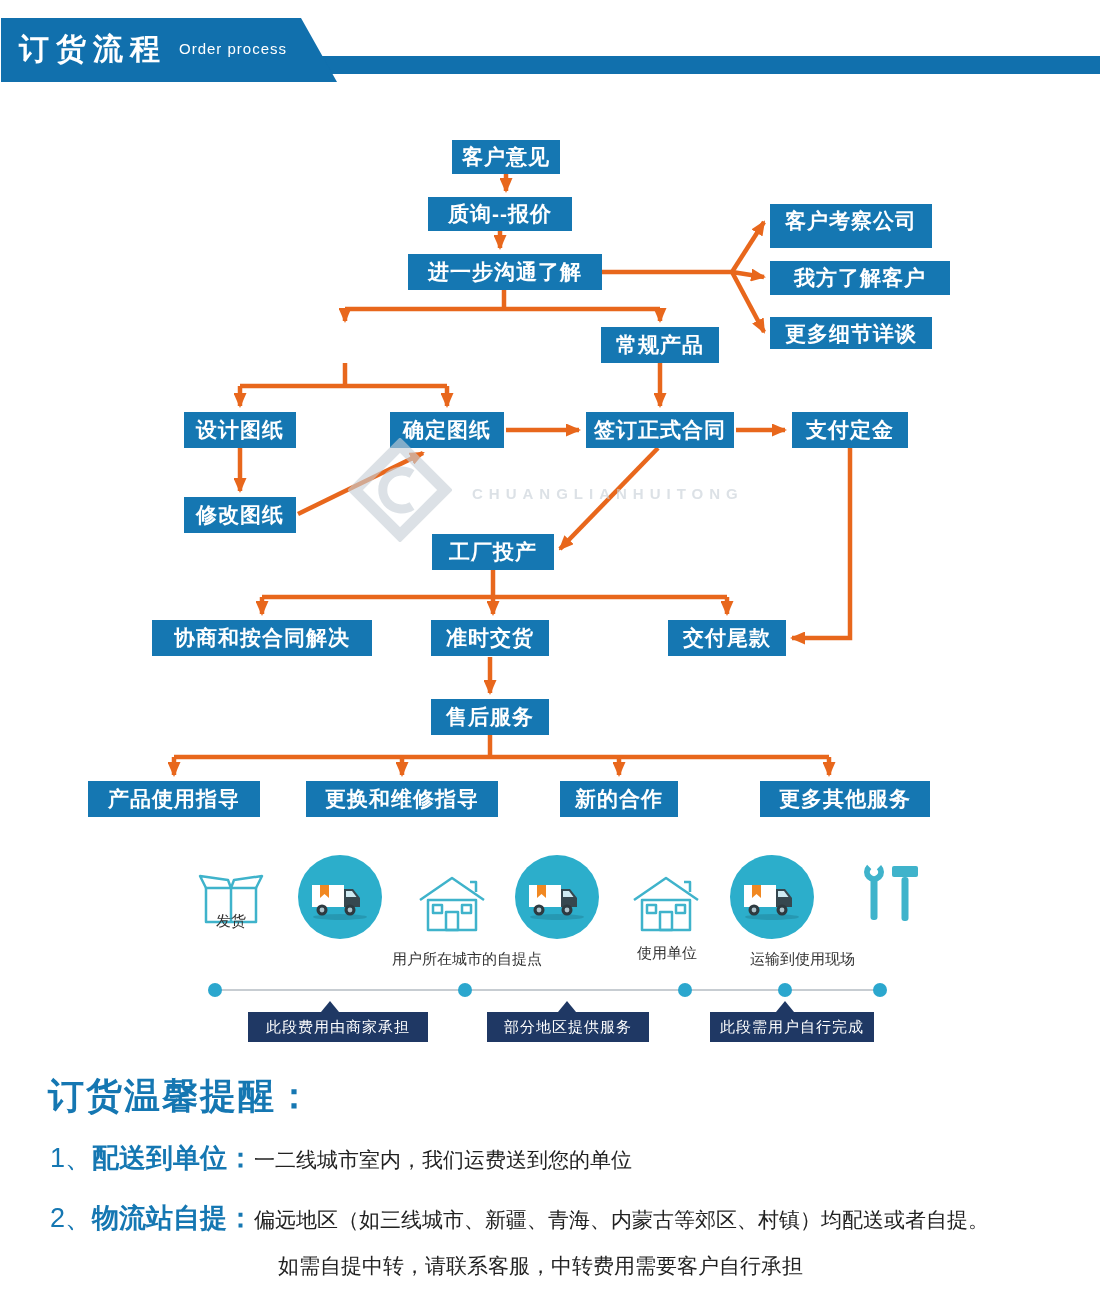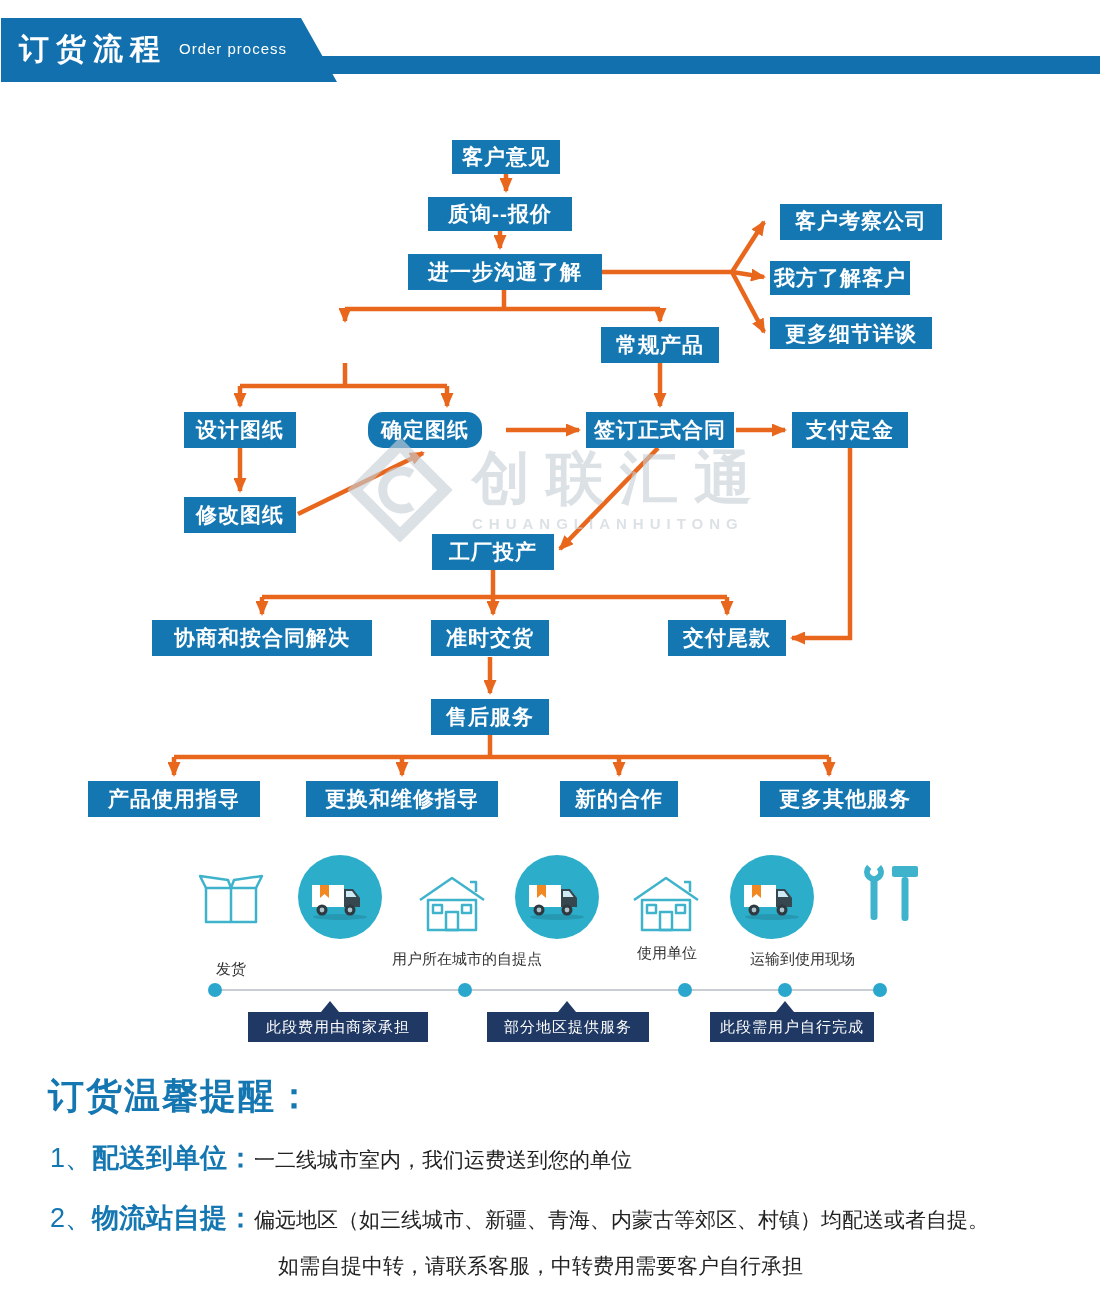"客户考察公司" div.node { height: 36px -> 44px; margin-left: 10px -> none }
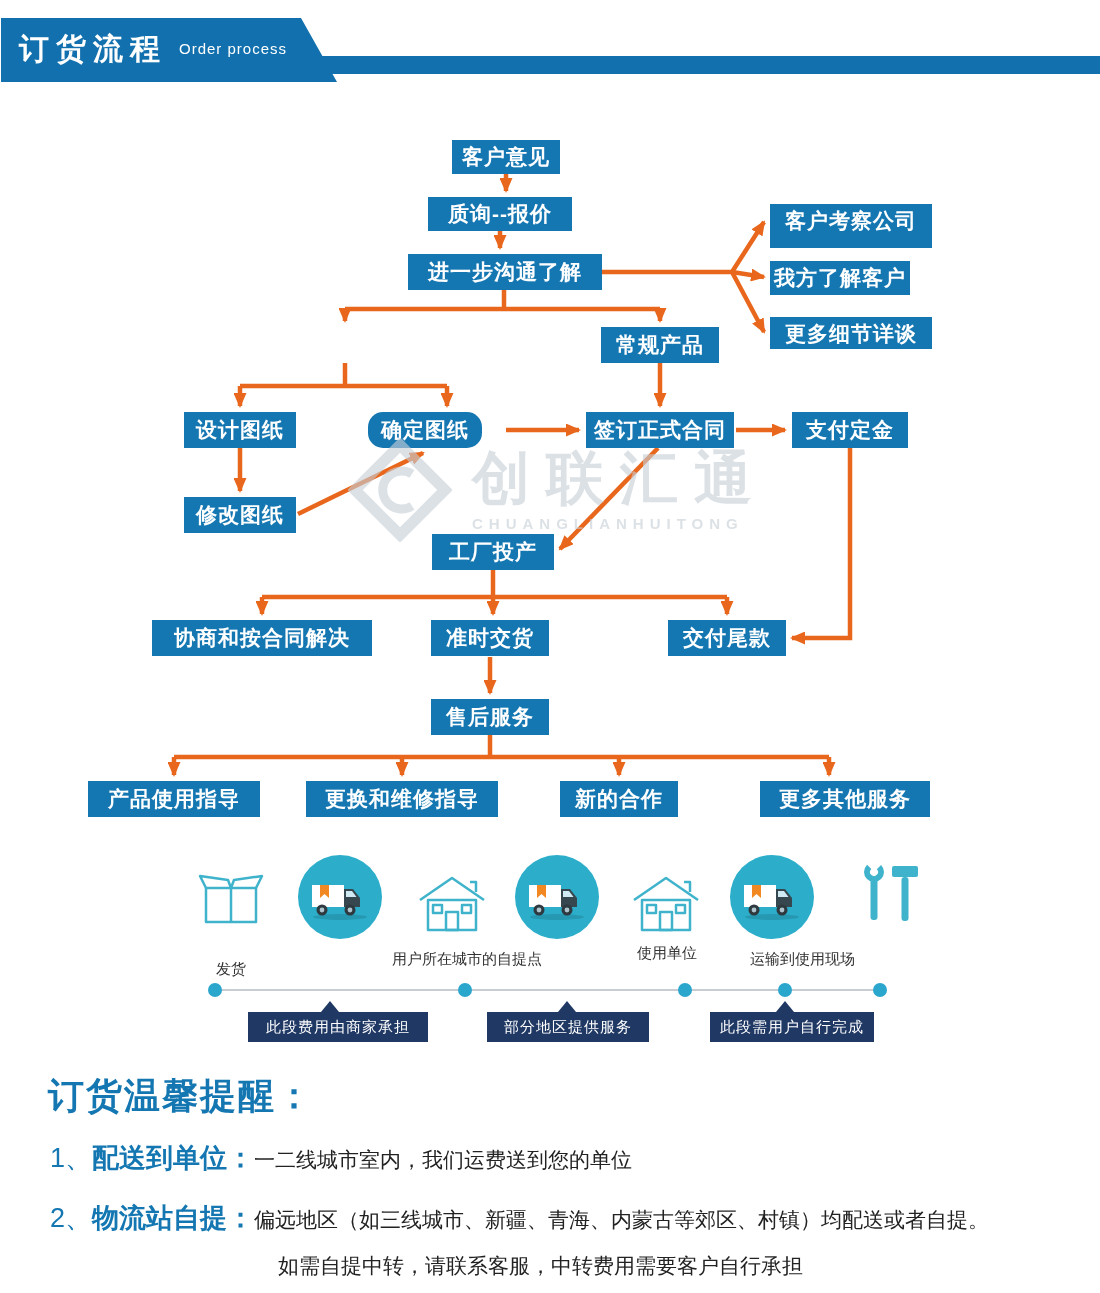"我方了解客户" div.node { width: 140px -> 180px }
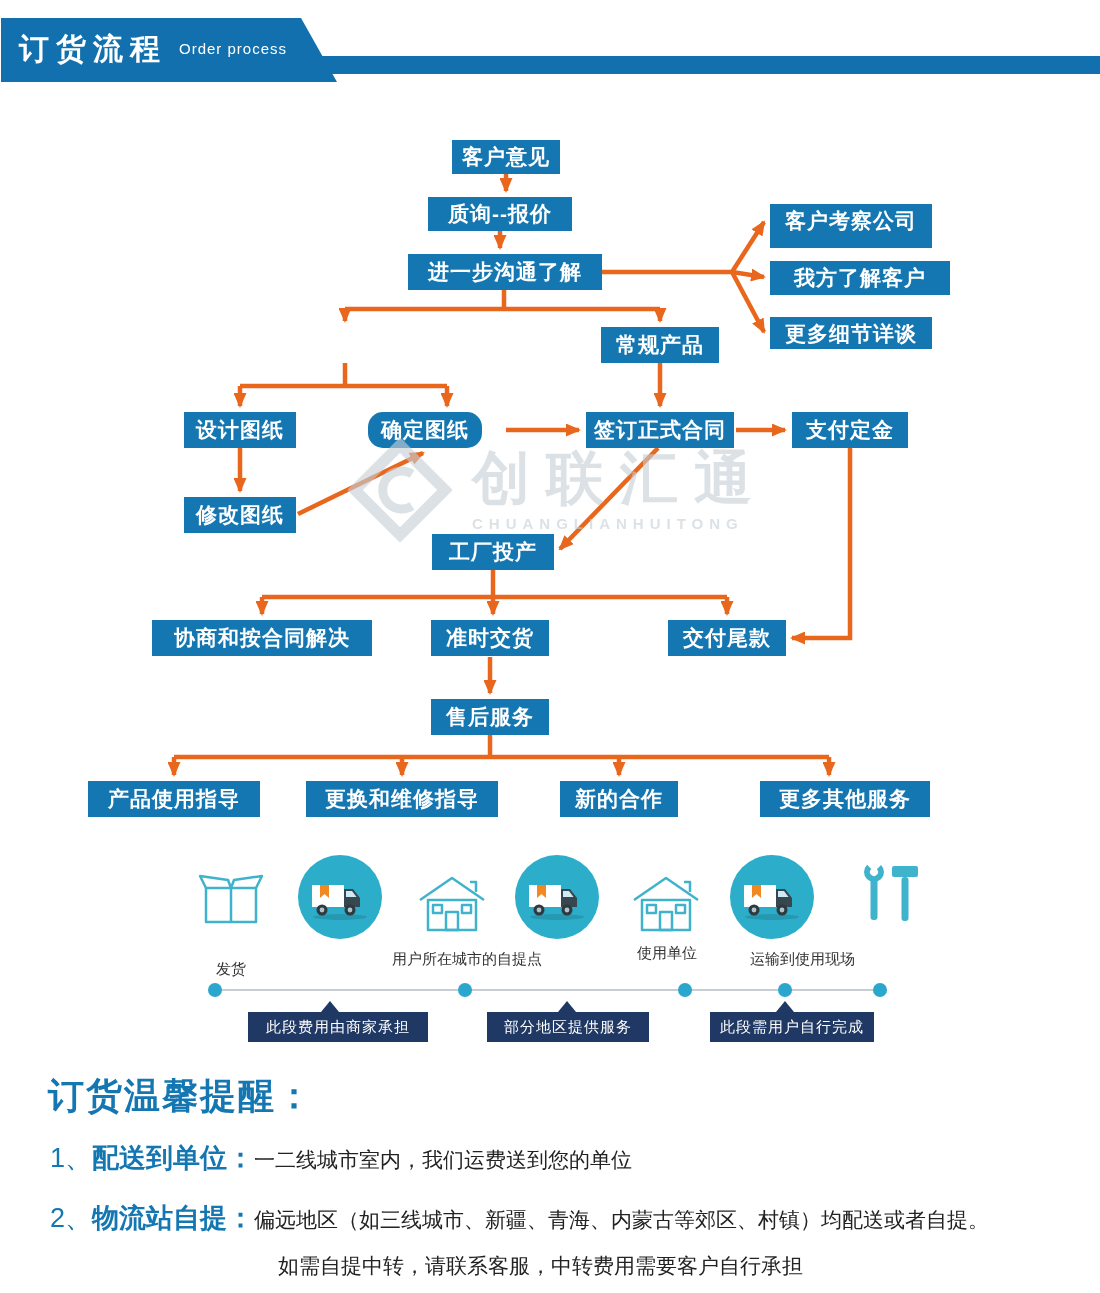"确定图纸" div.node { border-radius: 15px -> none; left: 368px -> 390px }
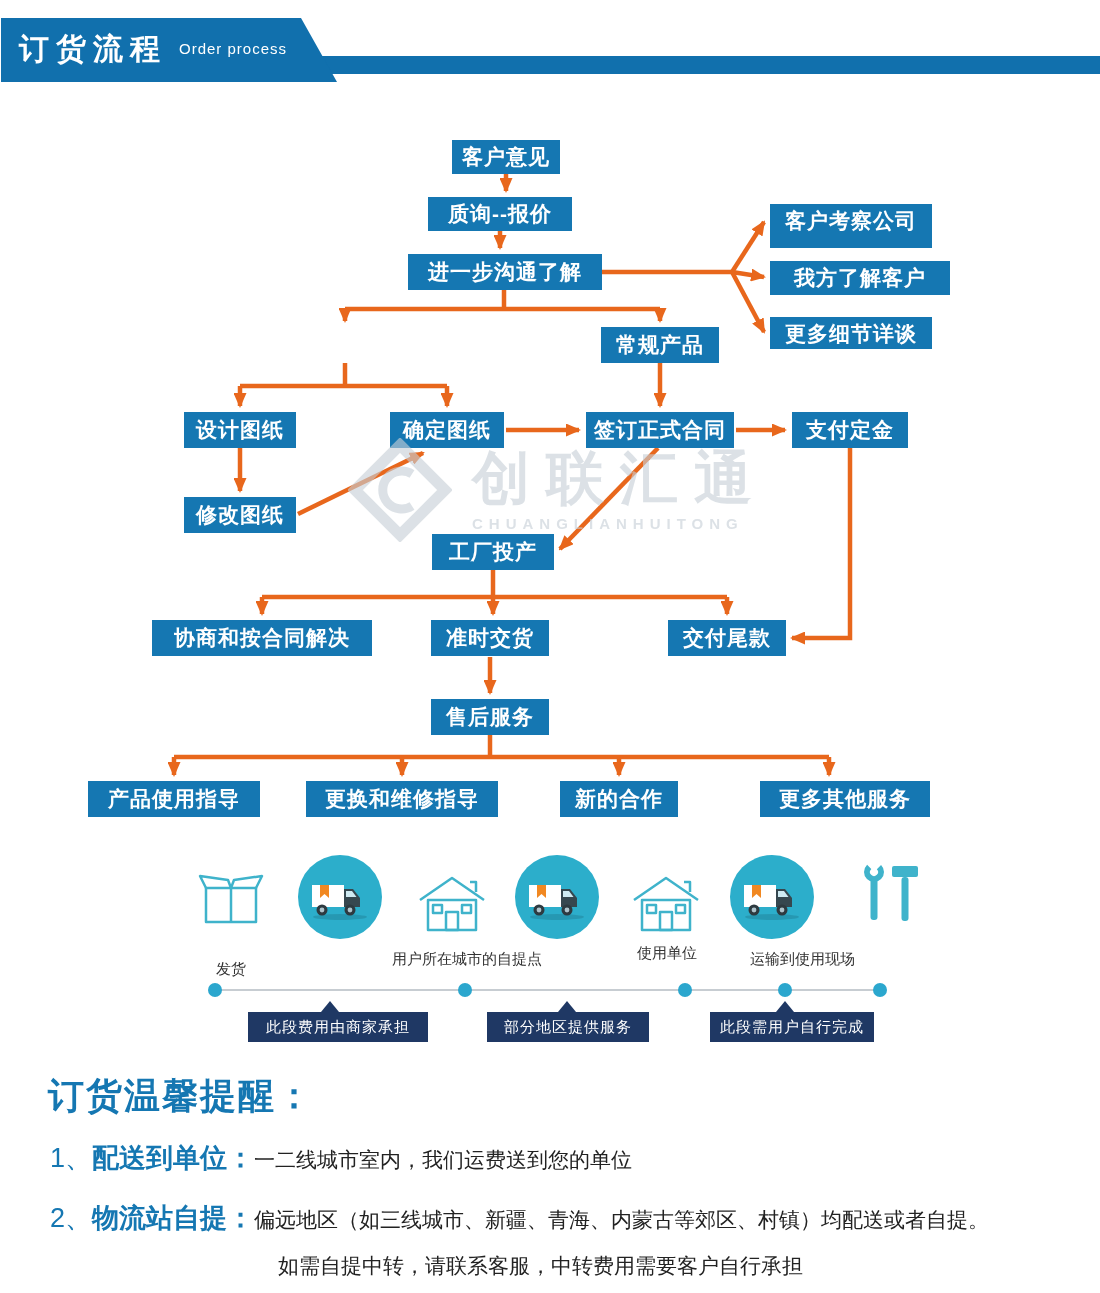"创联汇通" div.wm-cn { html: <div>创联汇通</div> -> none }
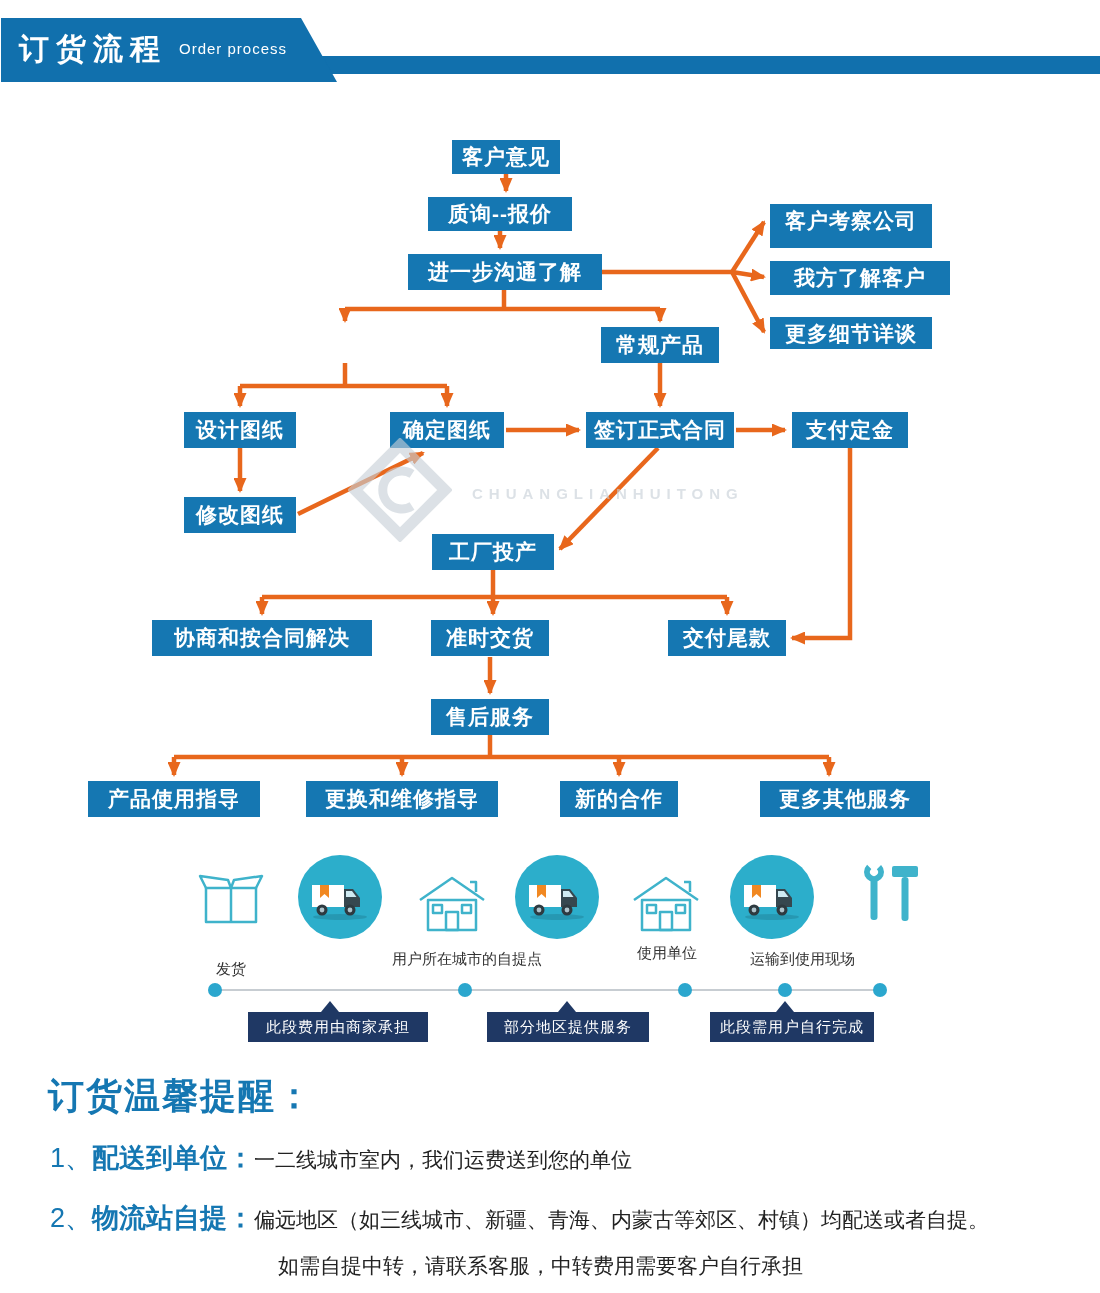"发货" div.logi-label { top: 960px -> 912px }
